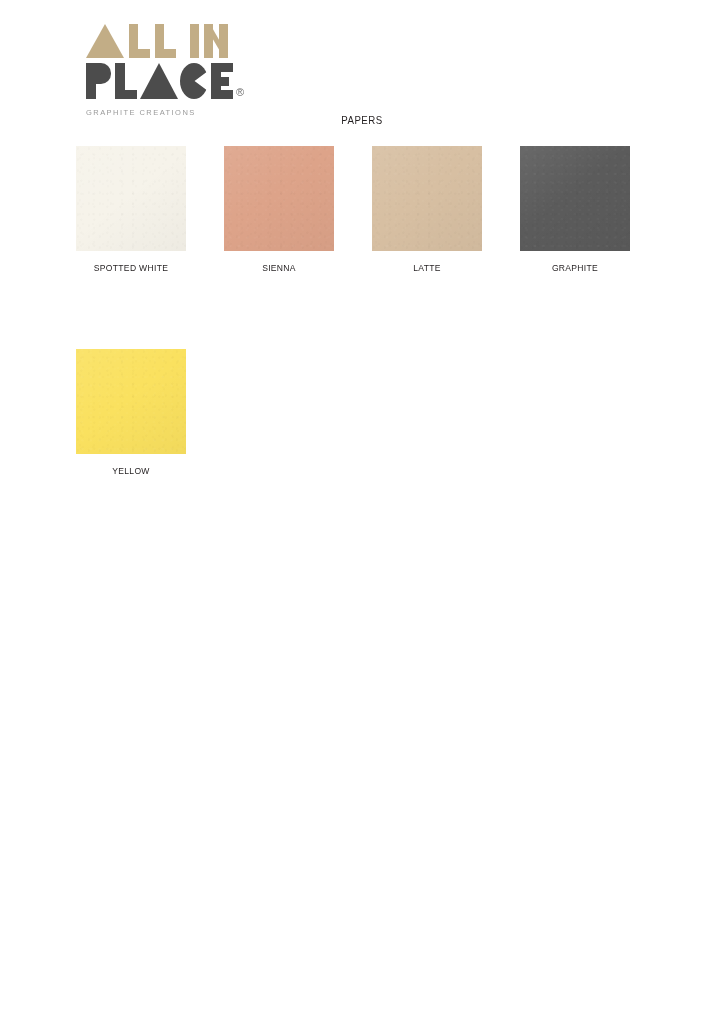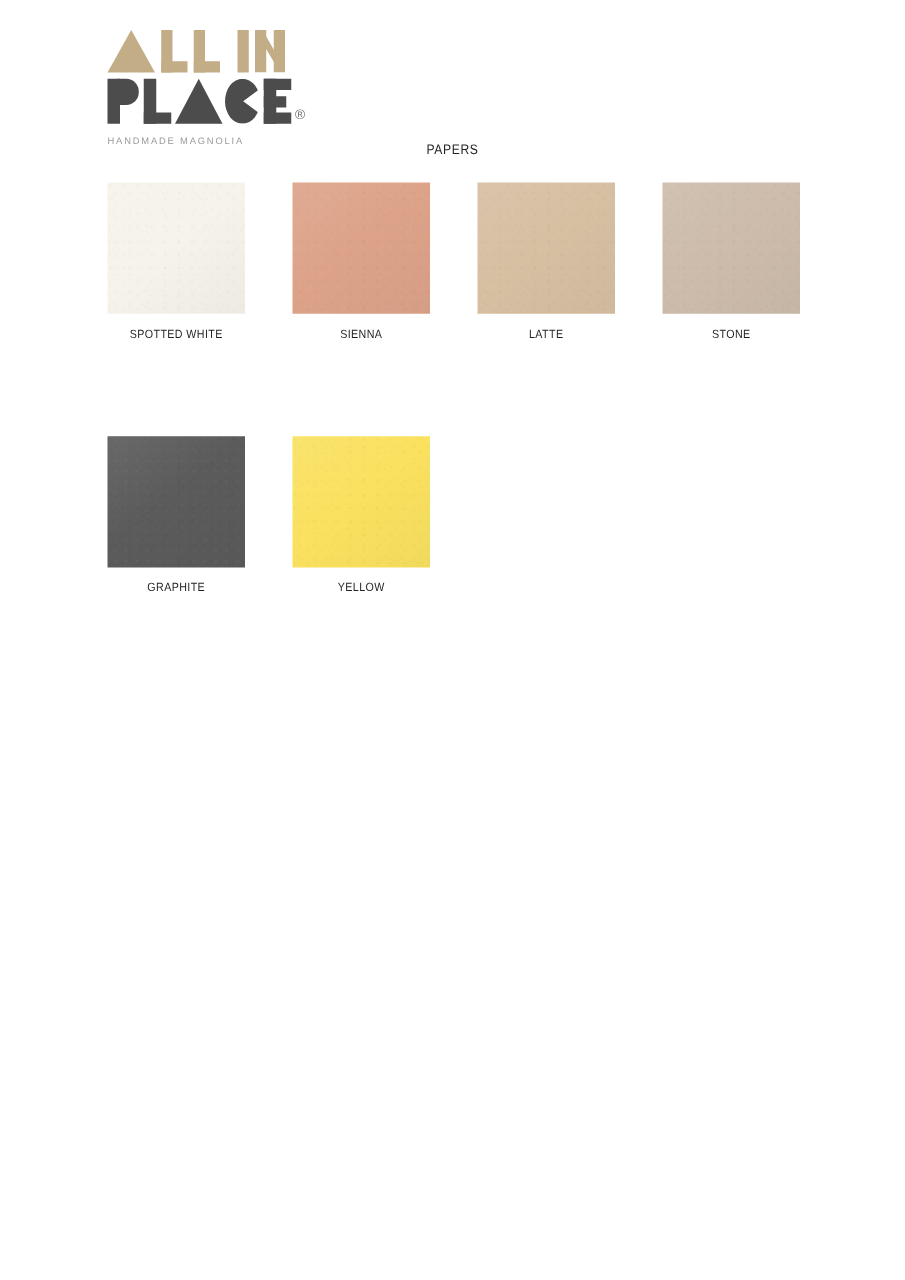"HANDMADE MAGNOLIA" div.logo-tagline { text: HANDMADE MAGNOLIA -> GRAPHITE CREATIONS }
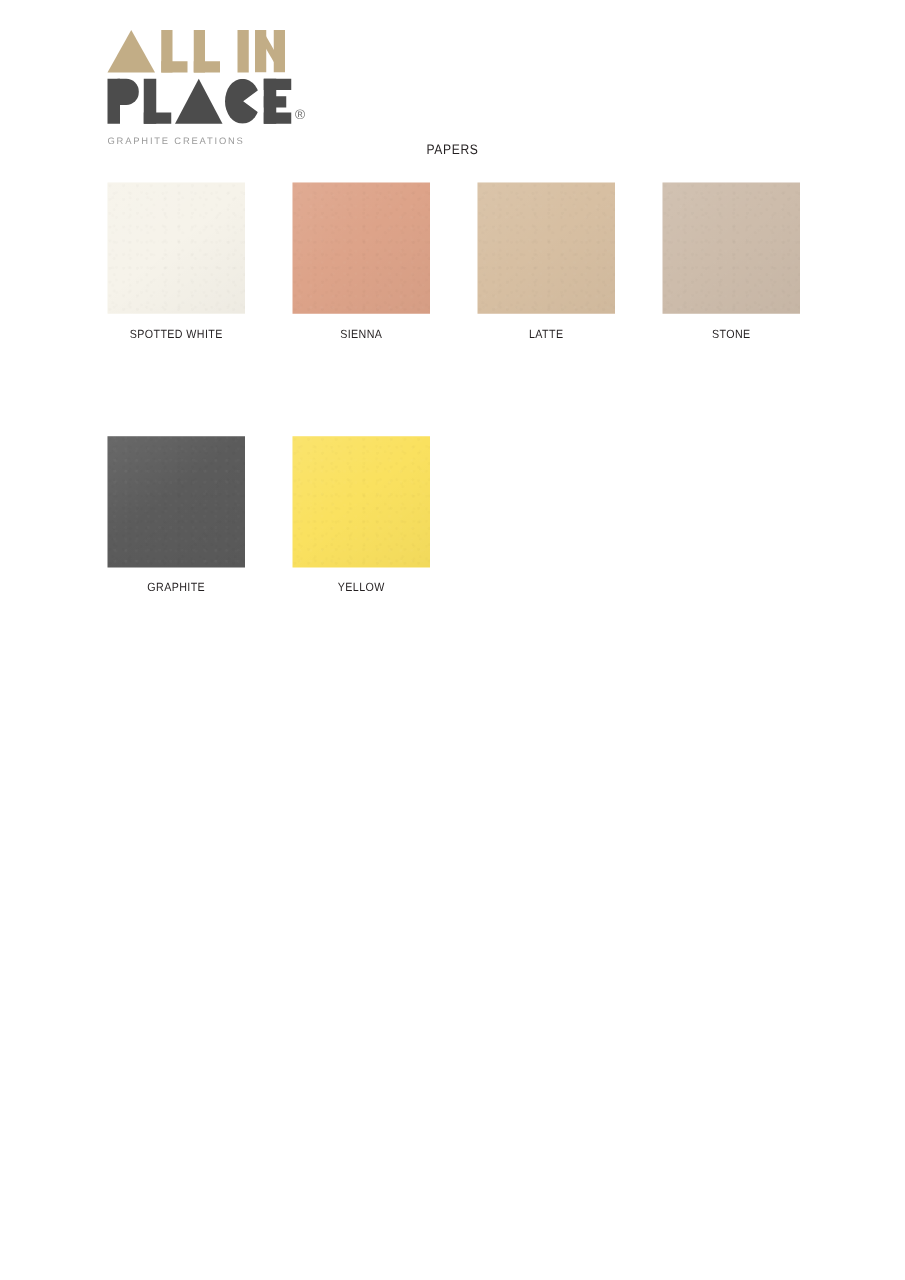"SPOTTED WHITE" .swatch-grid { left: 86px -> 76px }
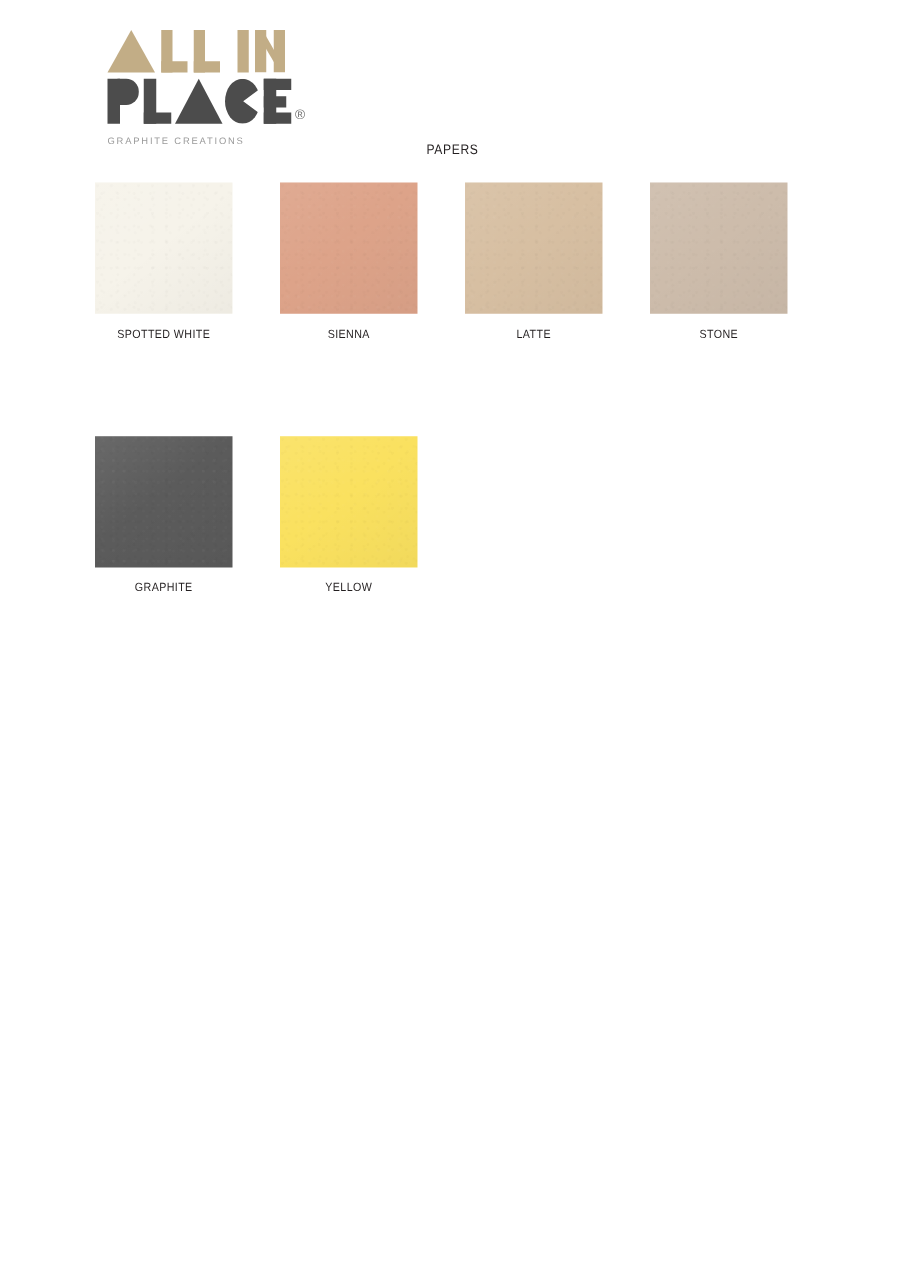"STONE" div.swatch-cell { html: <div> <div></div> <div>STONE</div> </div> -> none }
